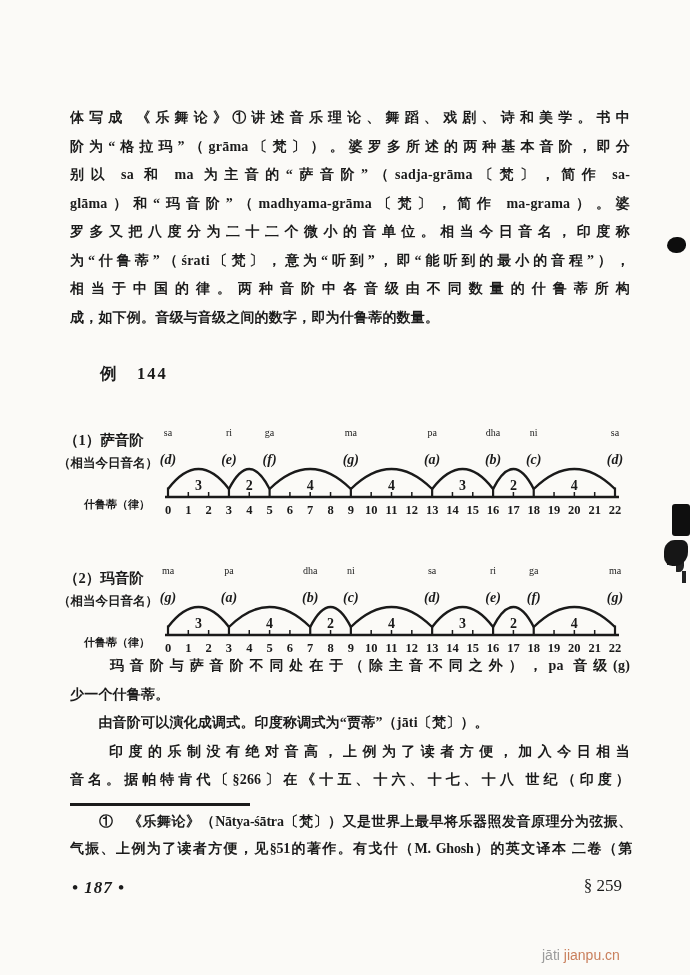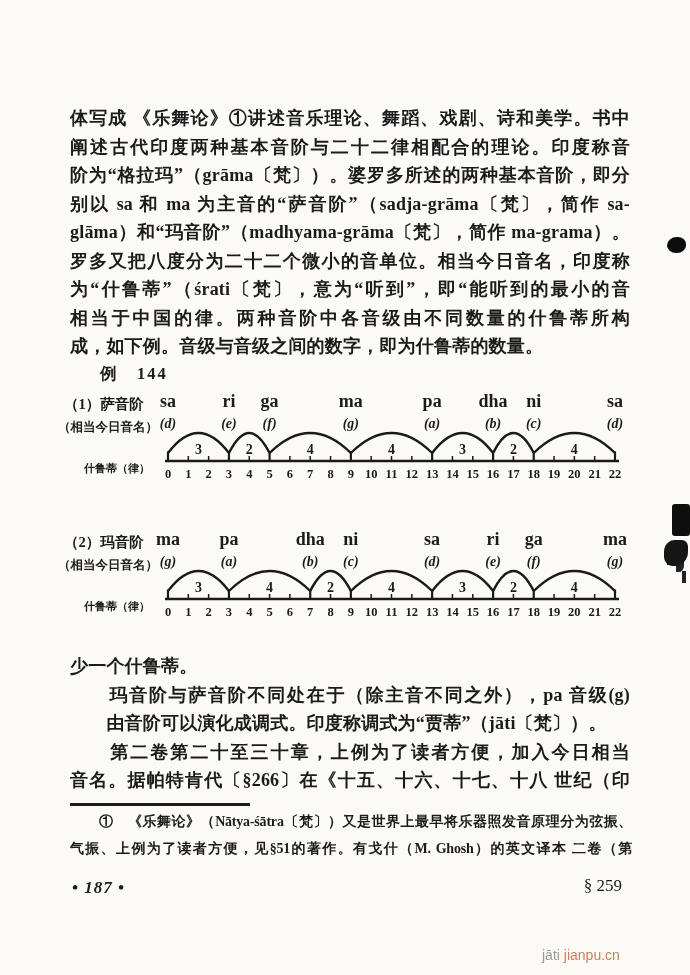"体写成 《乐舞论》①讲述音乐理论、舞蹈、戏剧、诗和美学。书中" .tline { font-size: 18px -> 14px }
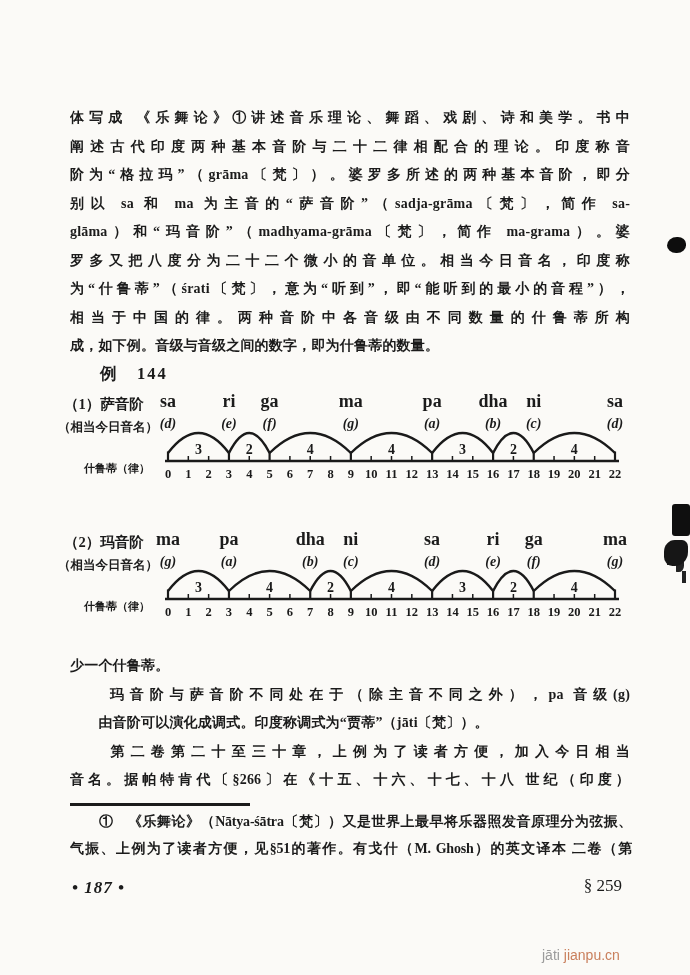"阐述古代印度两种基本音阶与二十二律相配合的理论。印度称音" div.tline { html: <div>阐述古代印度两种基本音阶与二十二律相配合的理论。印度称音</div> -> none }
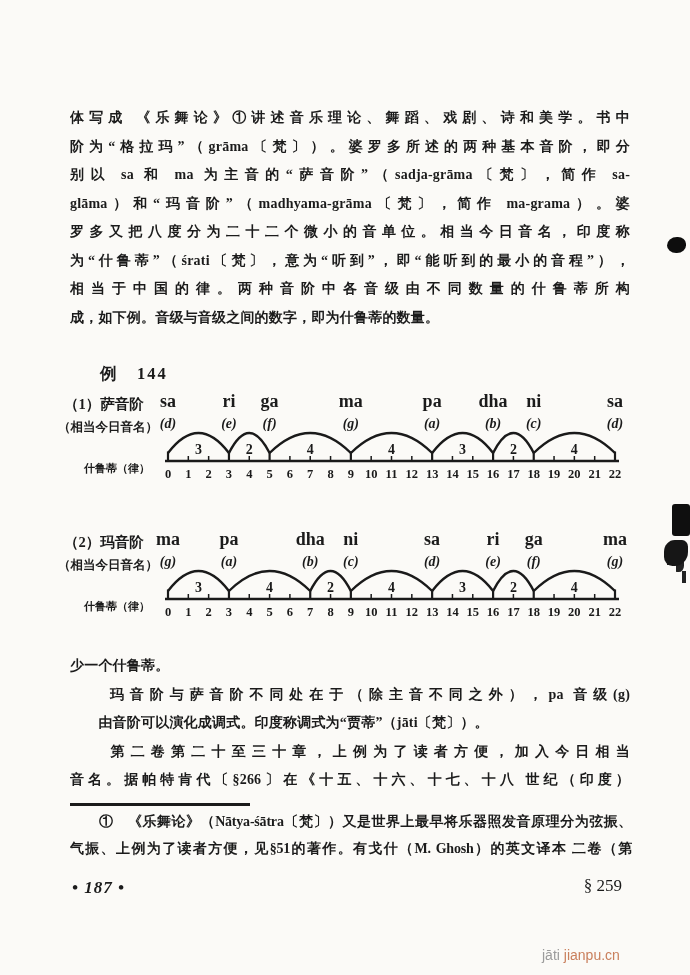"（1）萨音阶" .diagram { margin-top: none -> 36px }
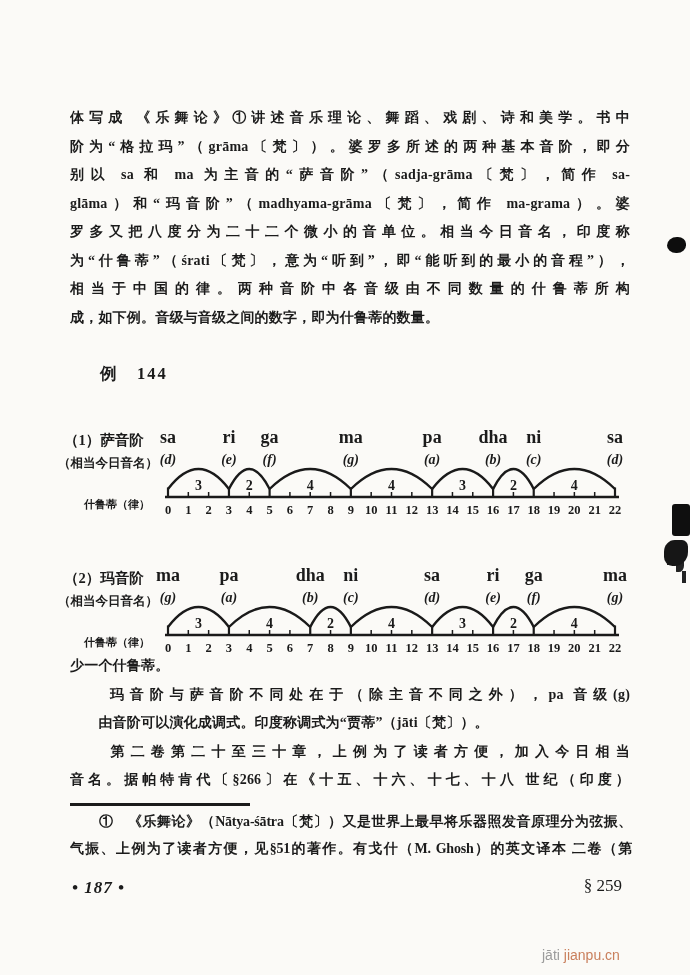"sa" .dg-note { font-size: 18px -> 10px; font-weight: bold -> normal }
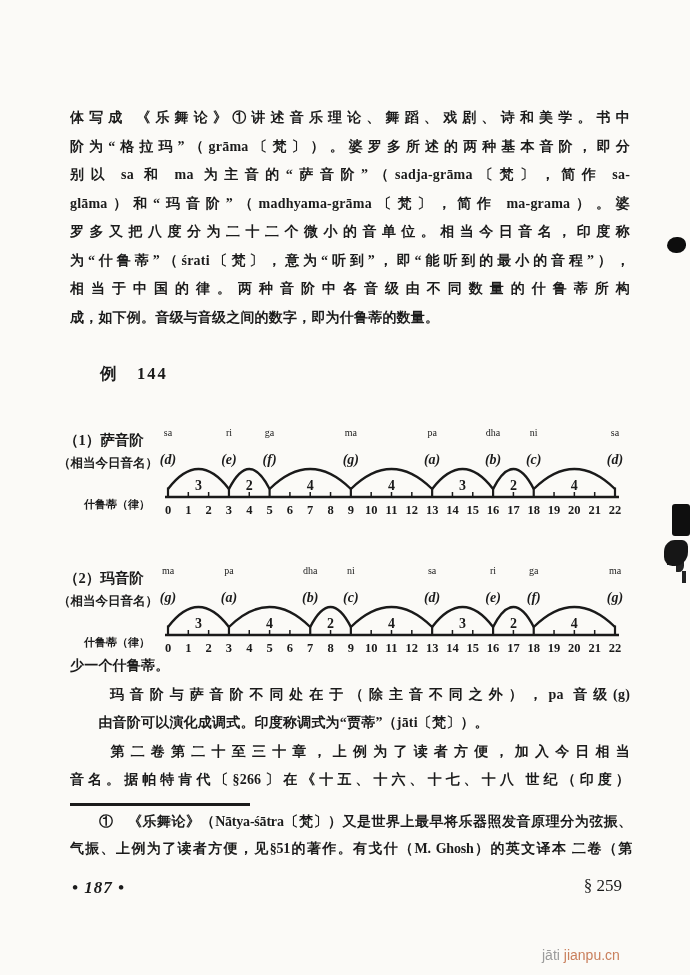"少一个什鲁蒂。" div.tline { order: before "玛音阶与萨音阶不同处在于（除主音不同之外），pa 音级(g)" -> after "玛音阶与萨音阶不同处在于（除主音不同之外），pa 音级(g)" }
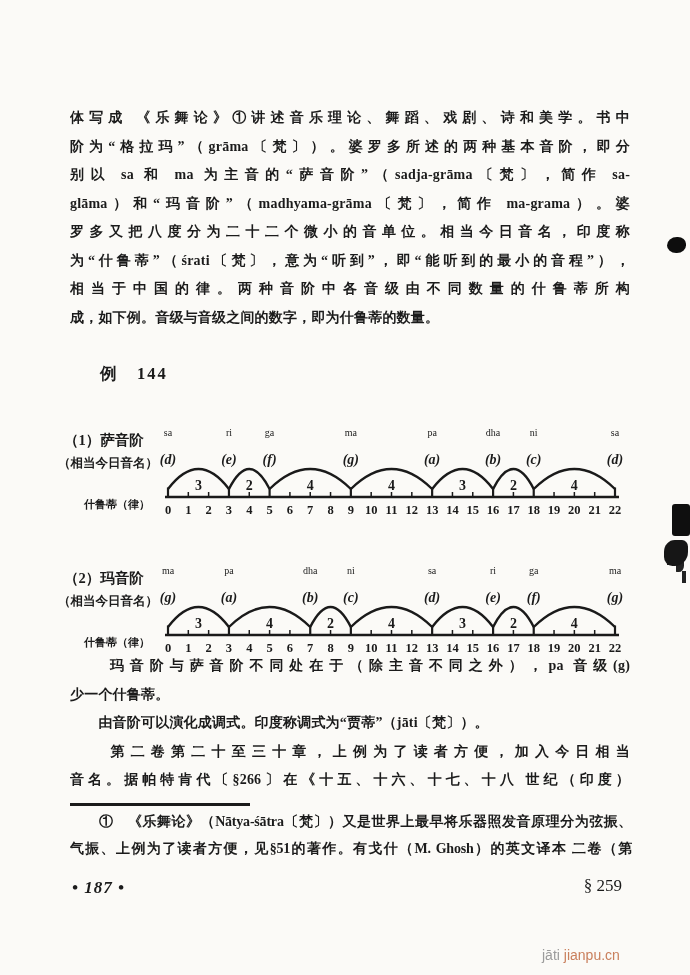"第二卷第二十至三十章，上例为了读者方便，加入今日相当" div.tline { text: 第二卷第二十至三十章 -> 印度的乐制没有绝对音高 }
